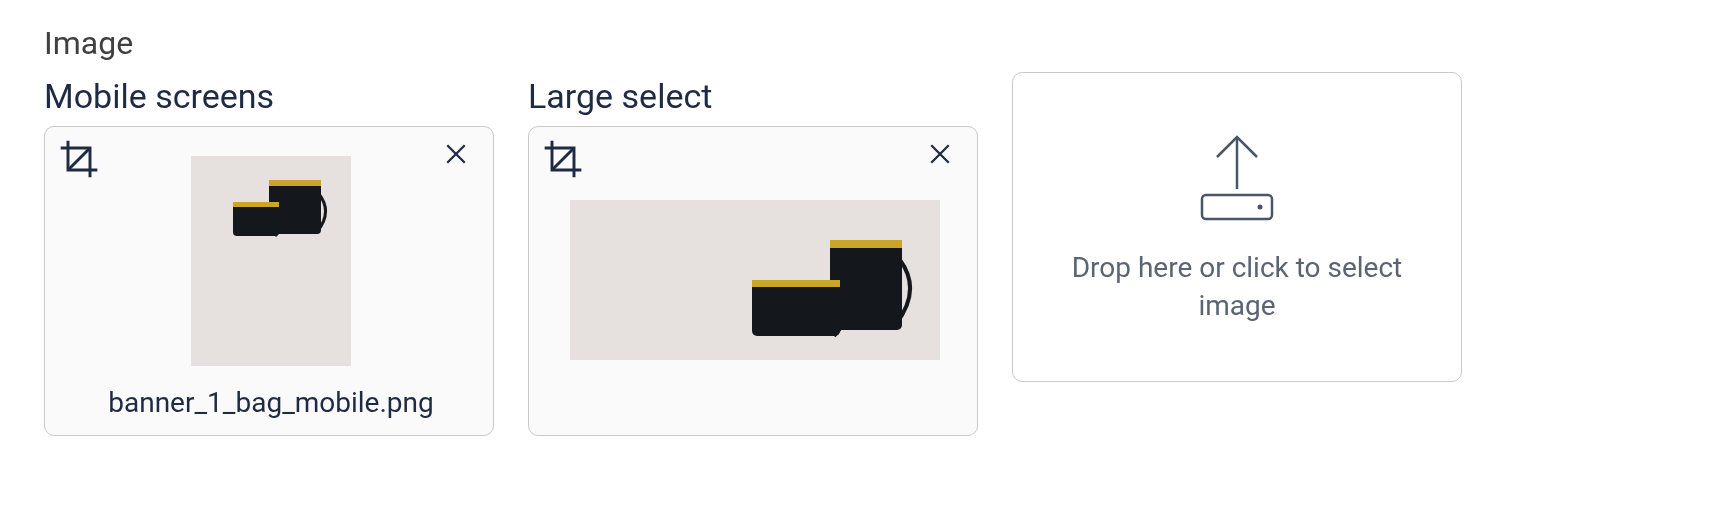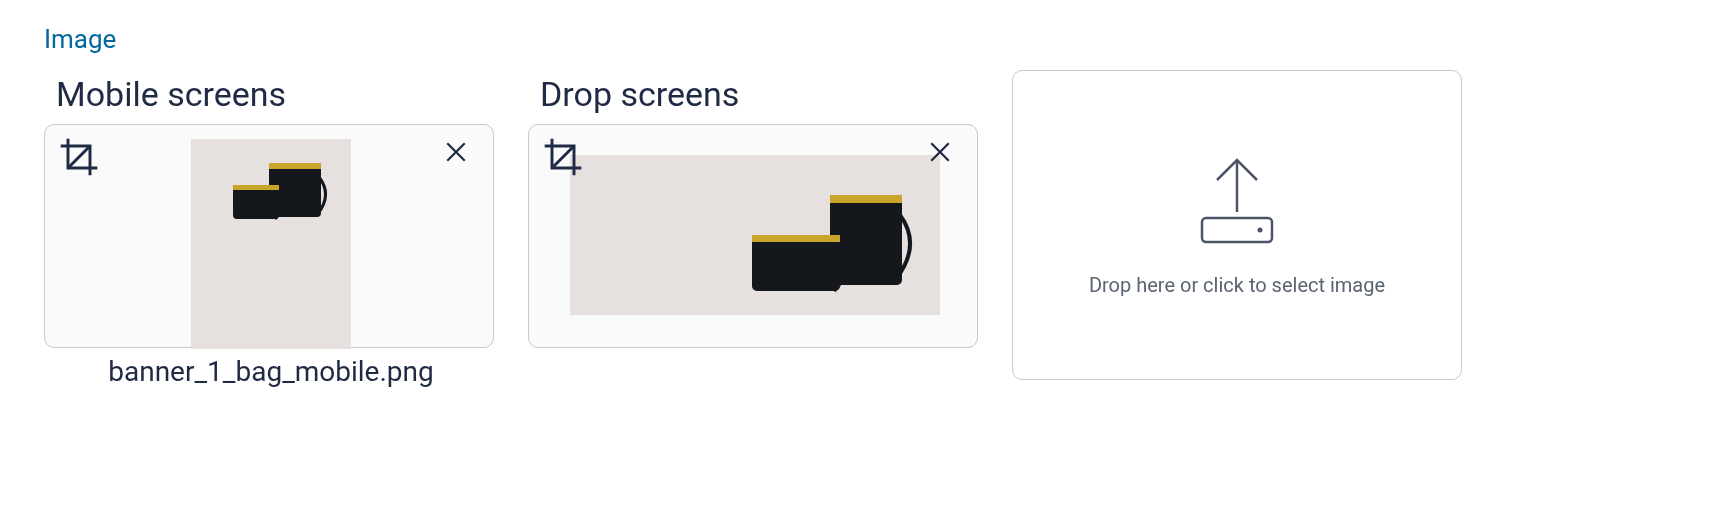"Image" .section-label { color: #0369a1 -> #404040; font-size: 26px -> 32px; margin-bottom: 16px -> 10px }
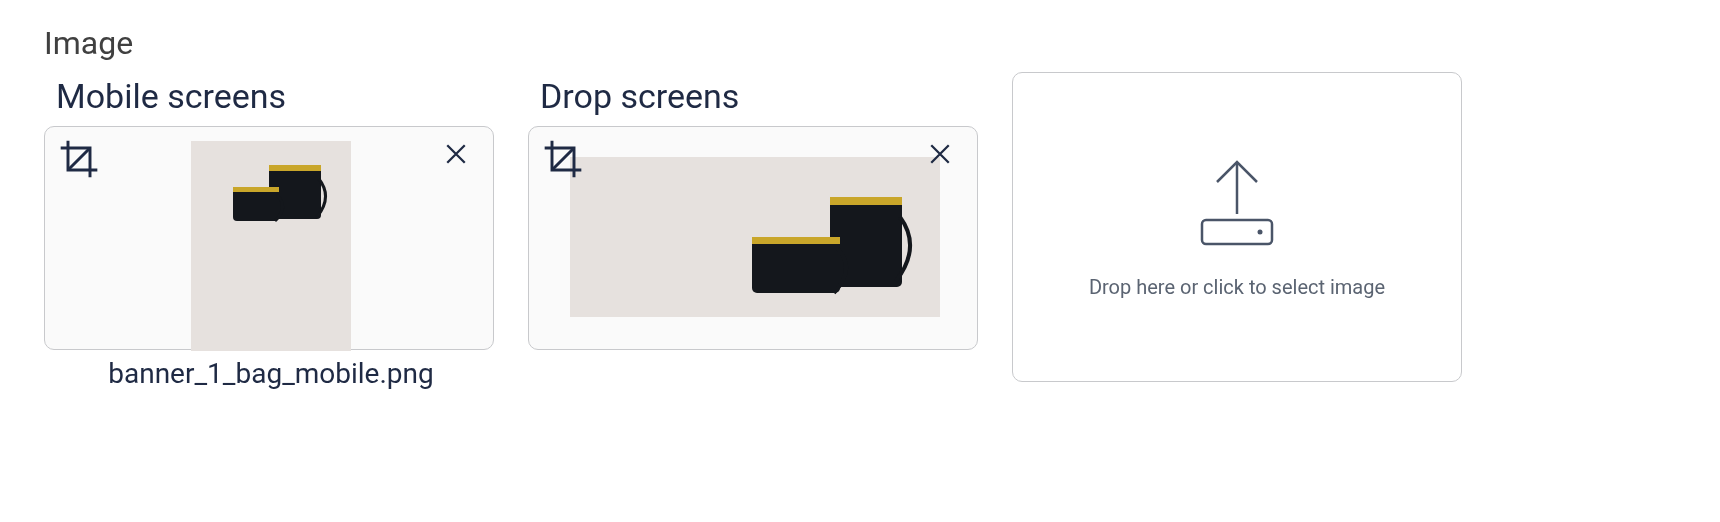"Mobile screens" .col-title { margin: 4px 0 10px 12px -> 4px 0 10px 0 }
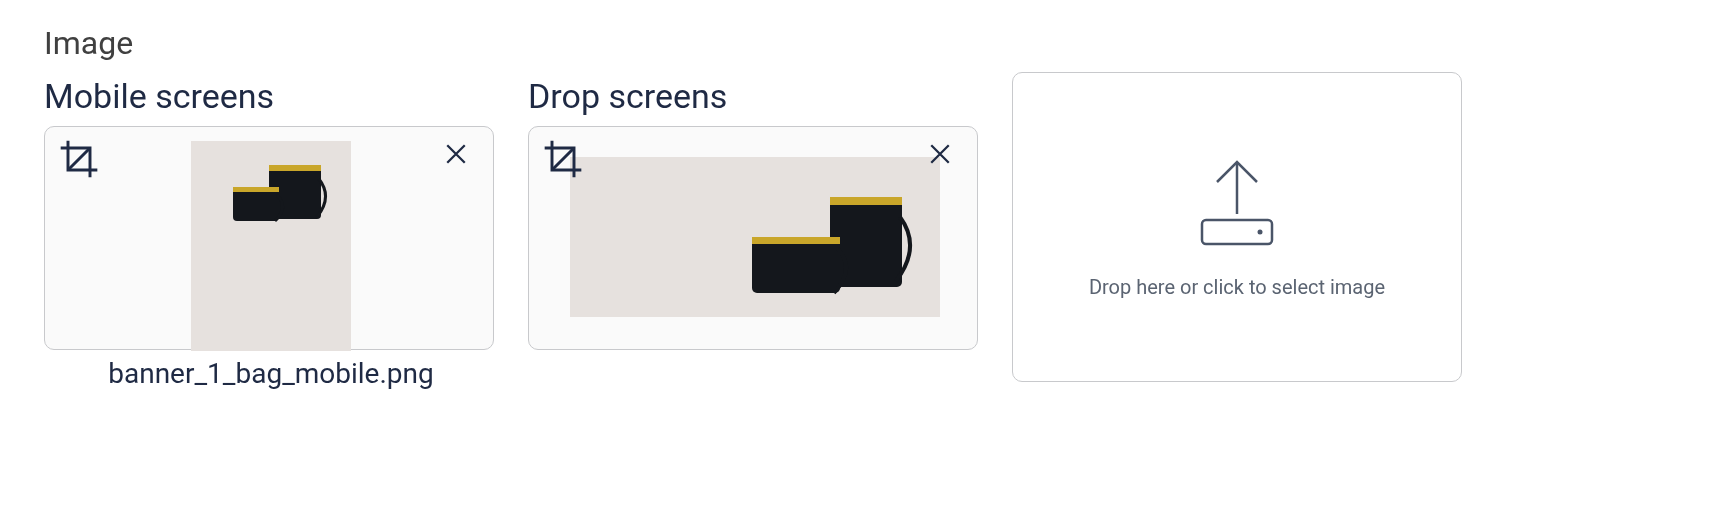"Drop screens" div.col-title { text: Drop screens -> Large select }
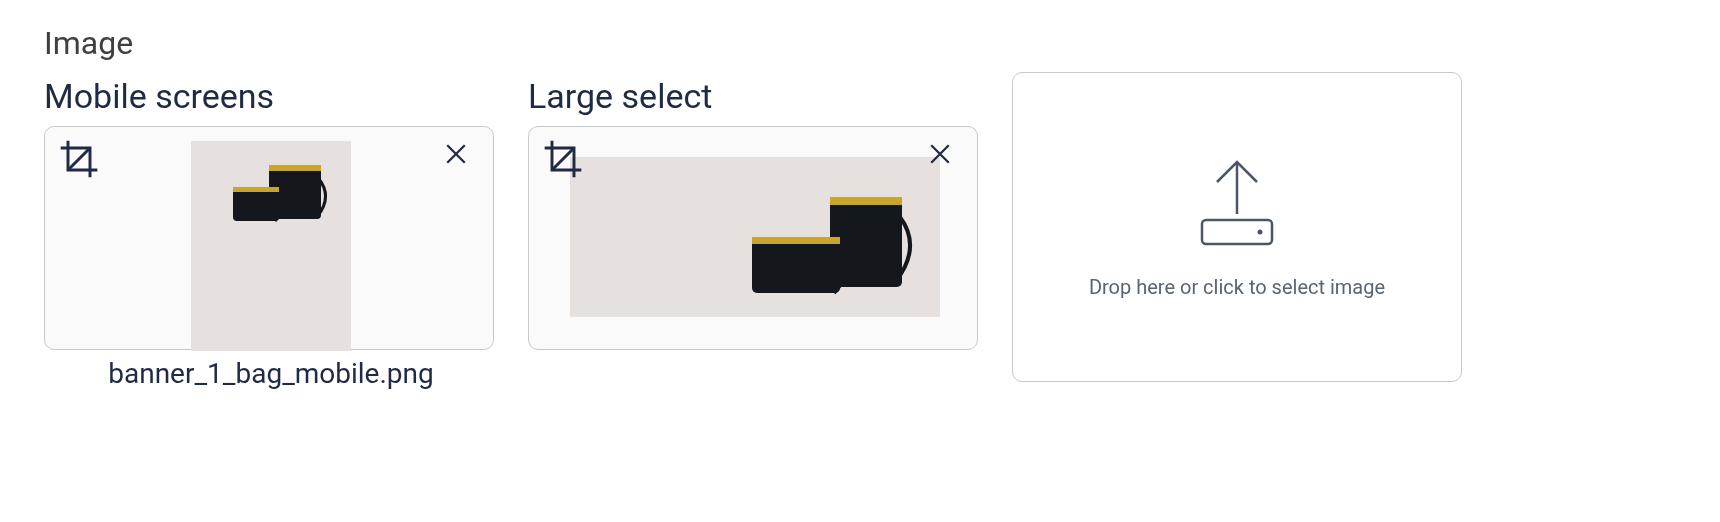"Drop here or click to" .drop-text { font-size: 20px -> 28px }
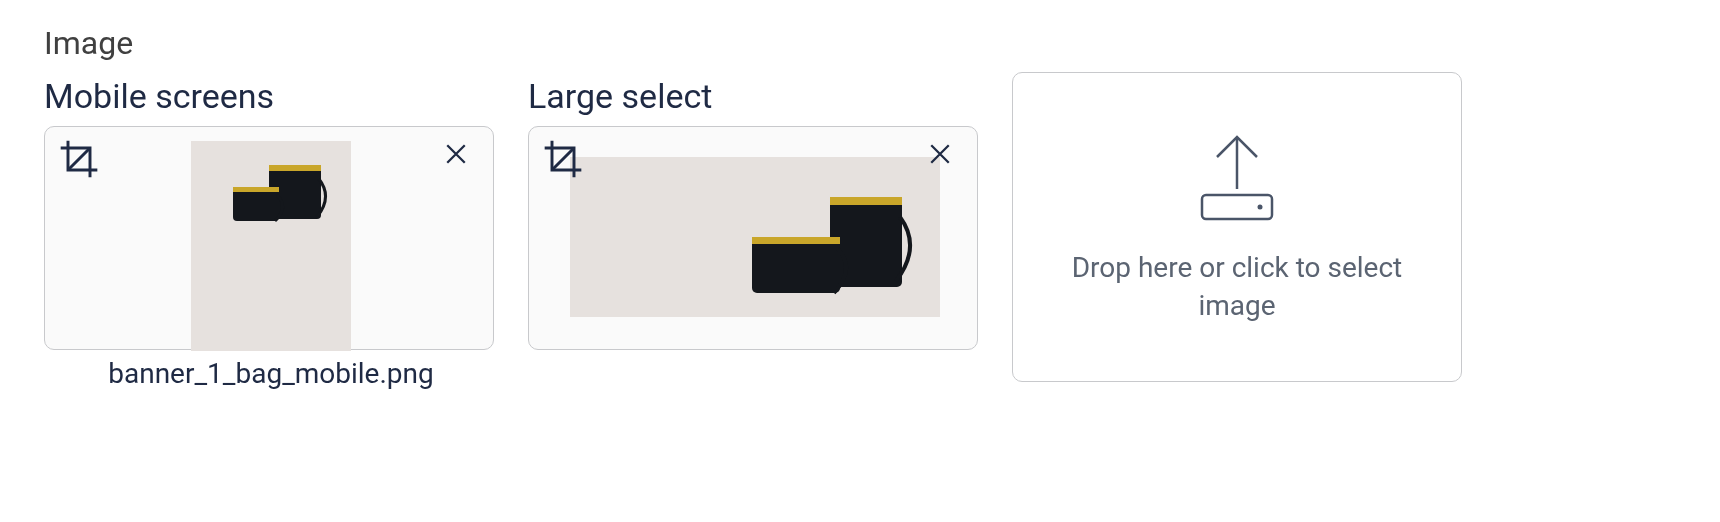"banner_1_bag_mobile.png" .card { height: 224px -> 310px }
